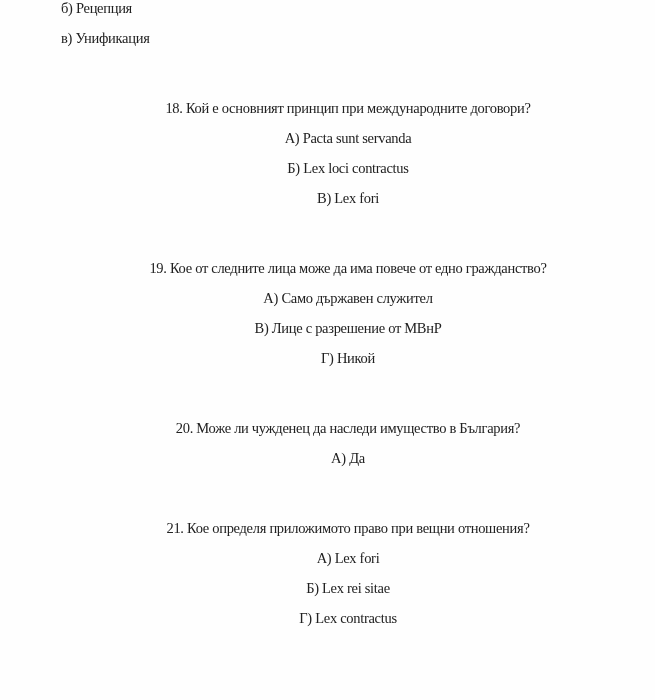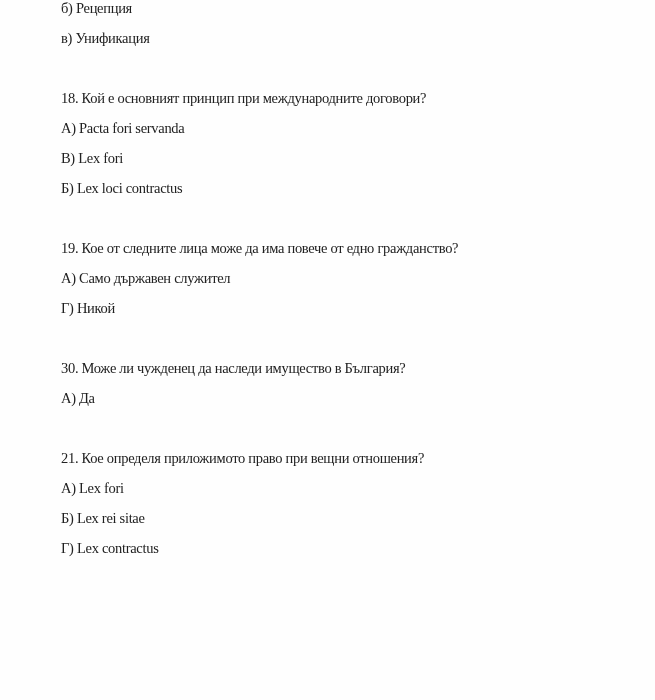"18. Кой е основният принцип" .block + .block { margin-top: 30px -> 40px; text-align: none -> center }
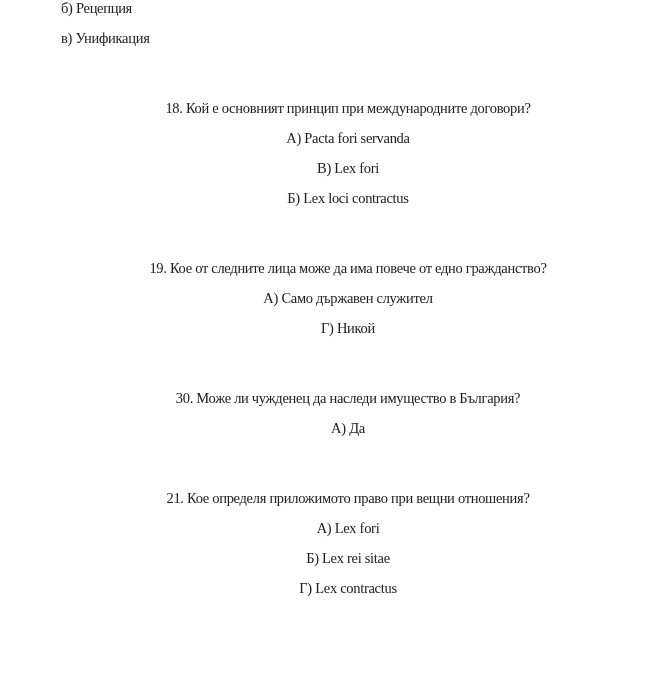"А) Pacta fori servanda" div.line { text: fori -> sunt }
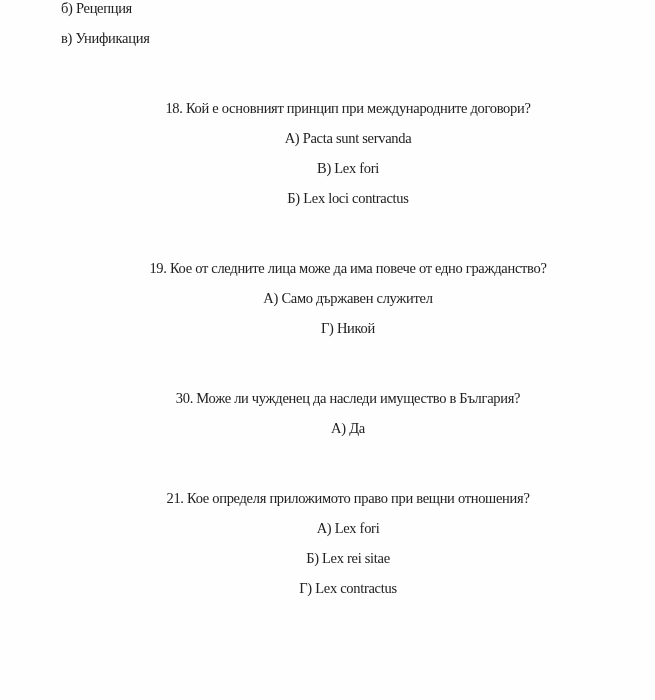"В) Lex fori" div.line { order: before "Б) Lex loci contractus" -> after "Б) Lex loci contractus" }
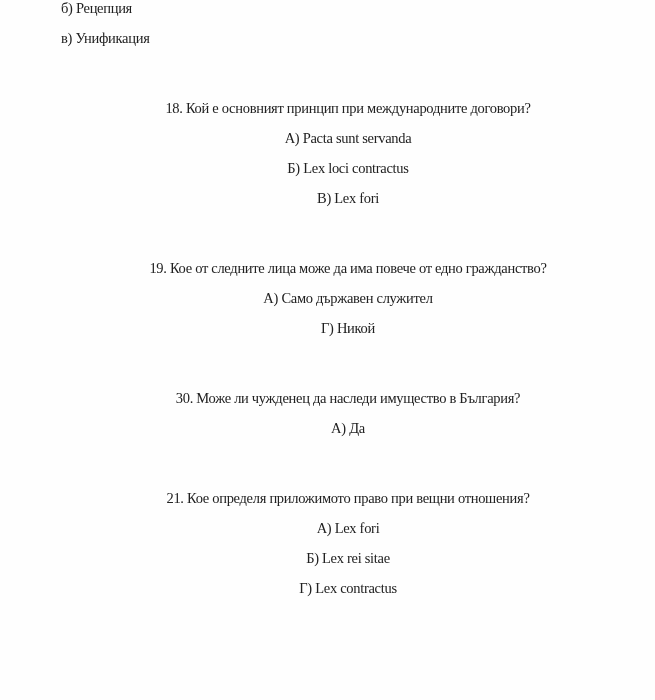"В) Лице с разрешение от" div.line { html: none -> <div>В) Лице с разрешение от МВнР</div> }
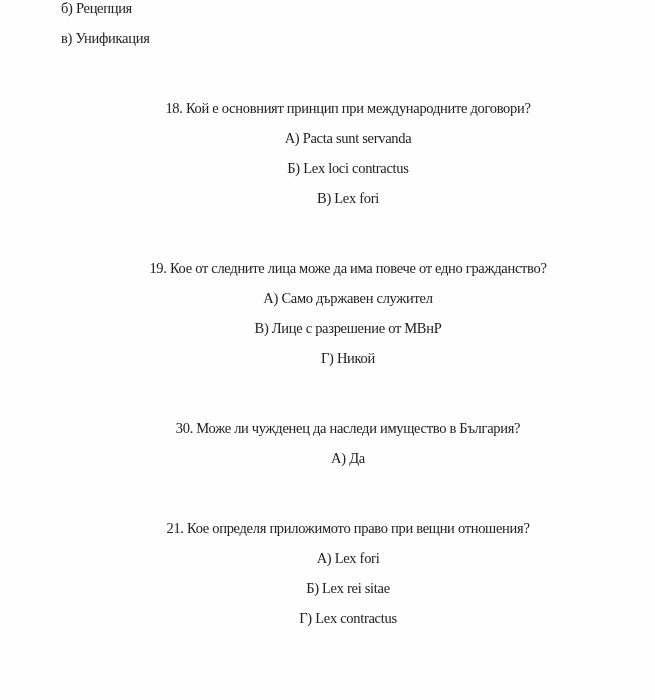"30. Може ли чужденец да" div.line { text: 30 -> 20 }
